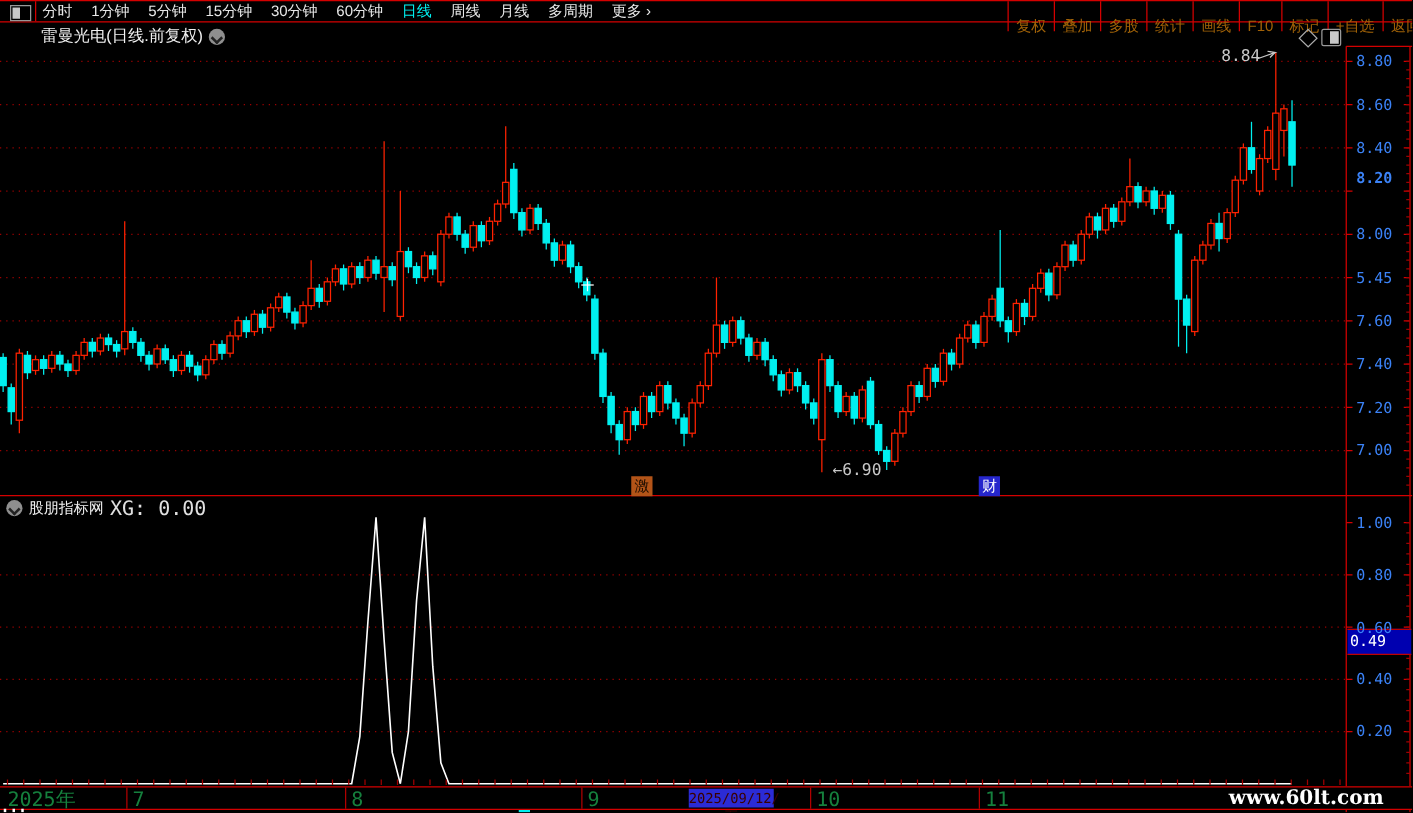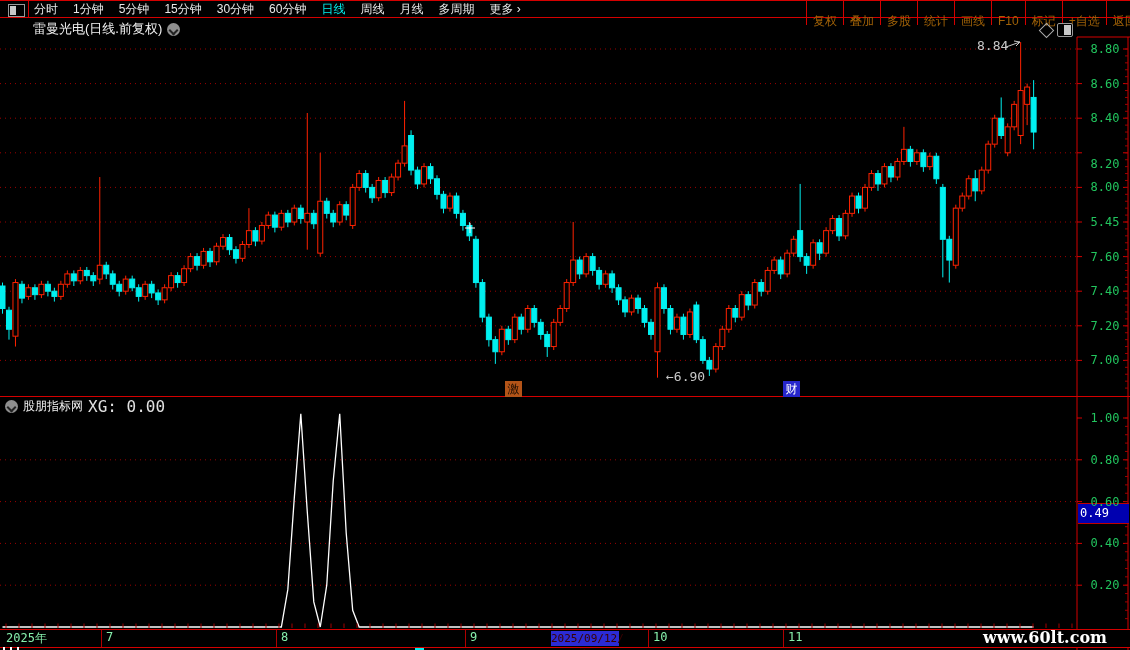"8.80" .ylab { color: #22c55e -> #3b82f6; text-align: center -> left }
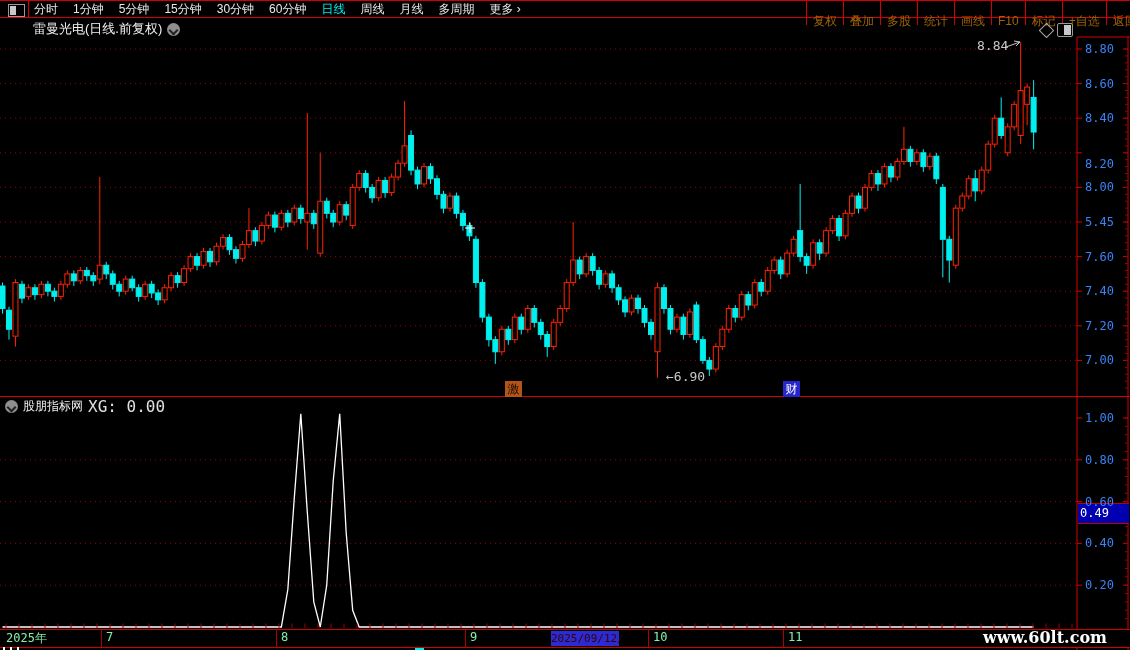"8.20" div.ylab { font-weight: none -> bold; top: 157px -> 135px }
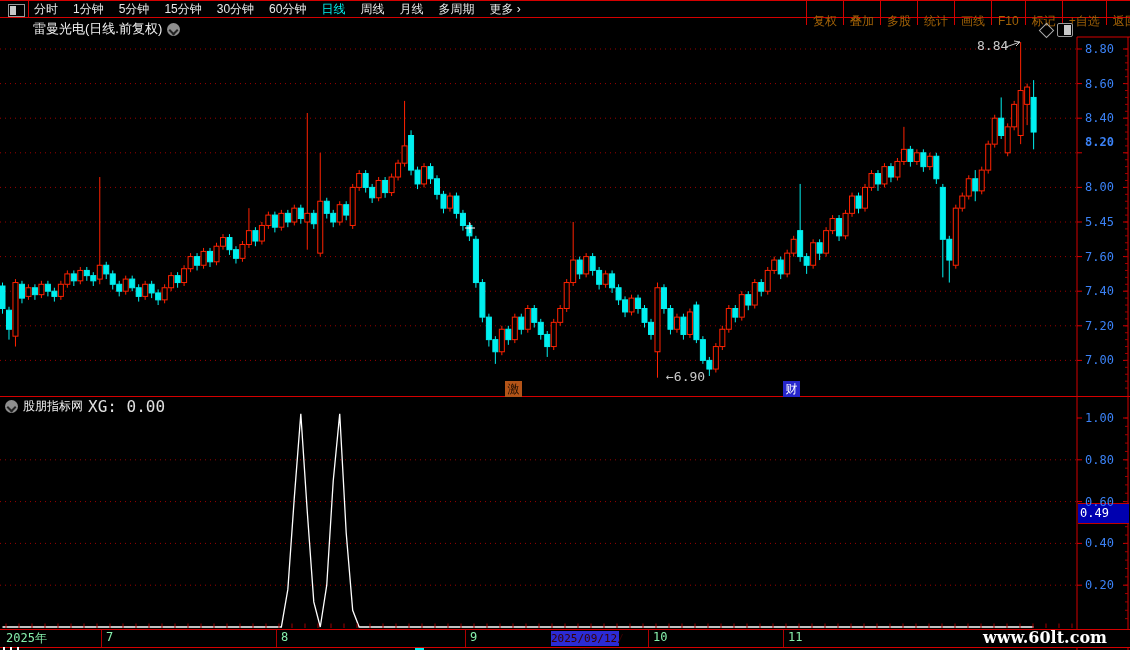"2025年" .xl { color: #86efac -> #15803d; font-size: 12px -> 16px }
